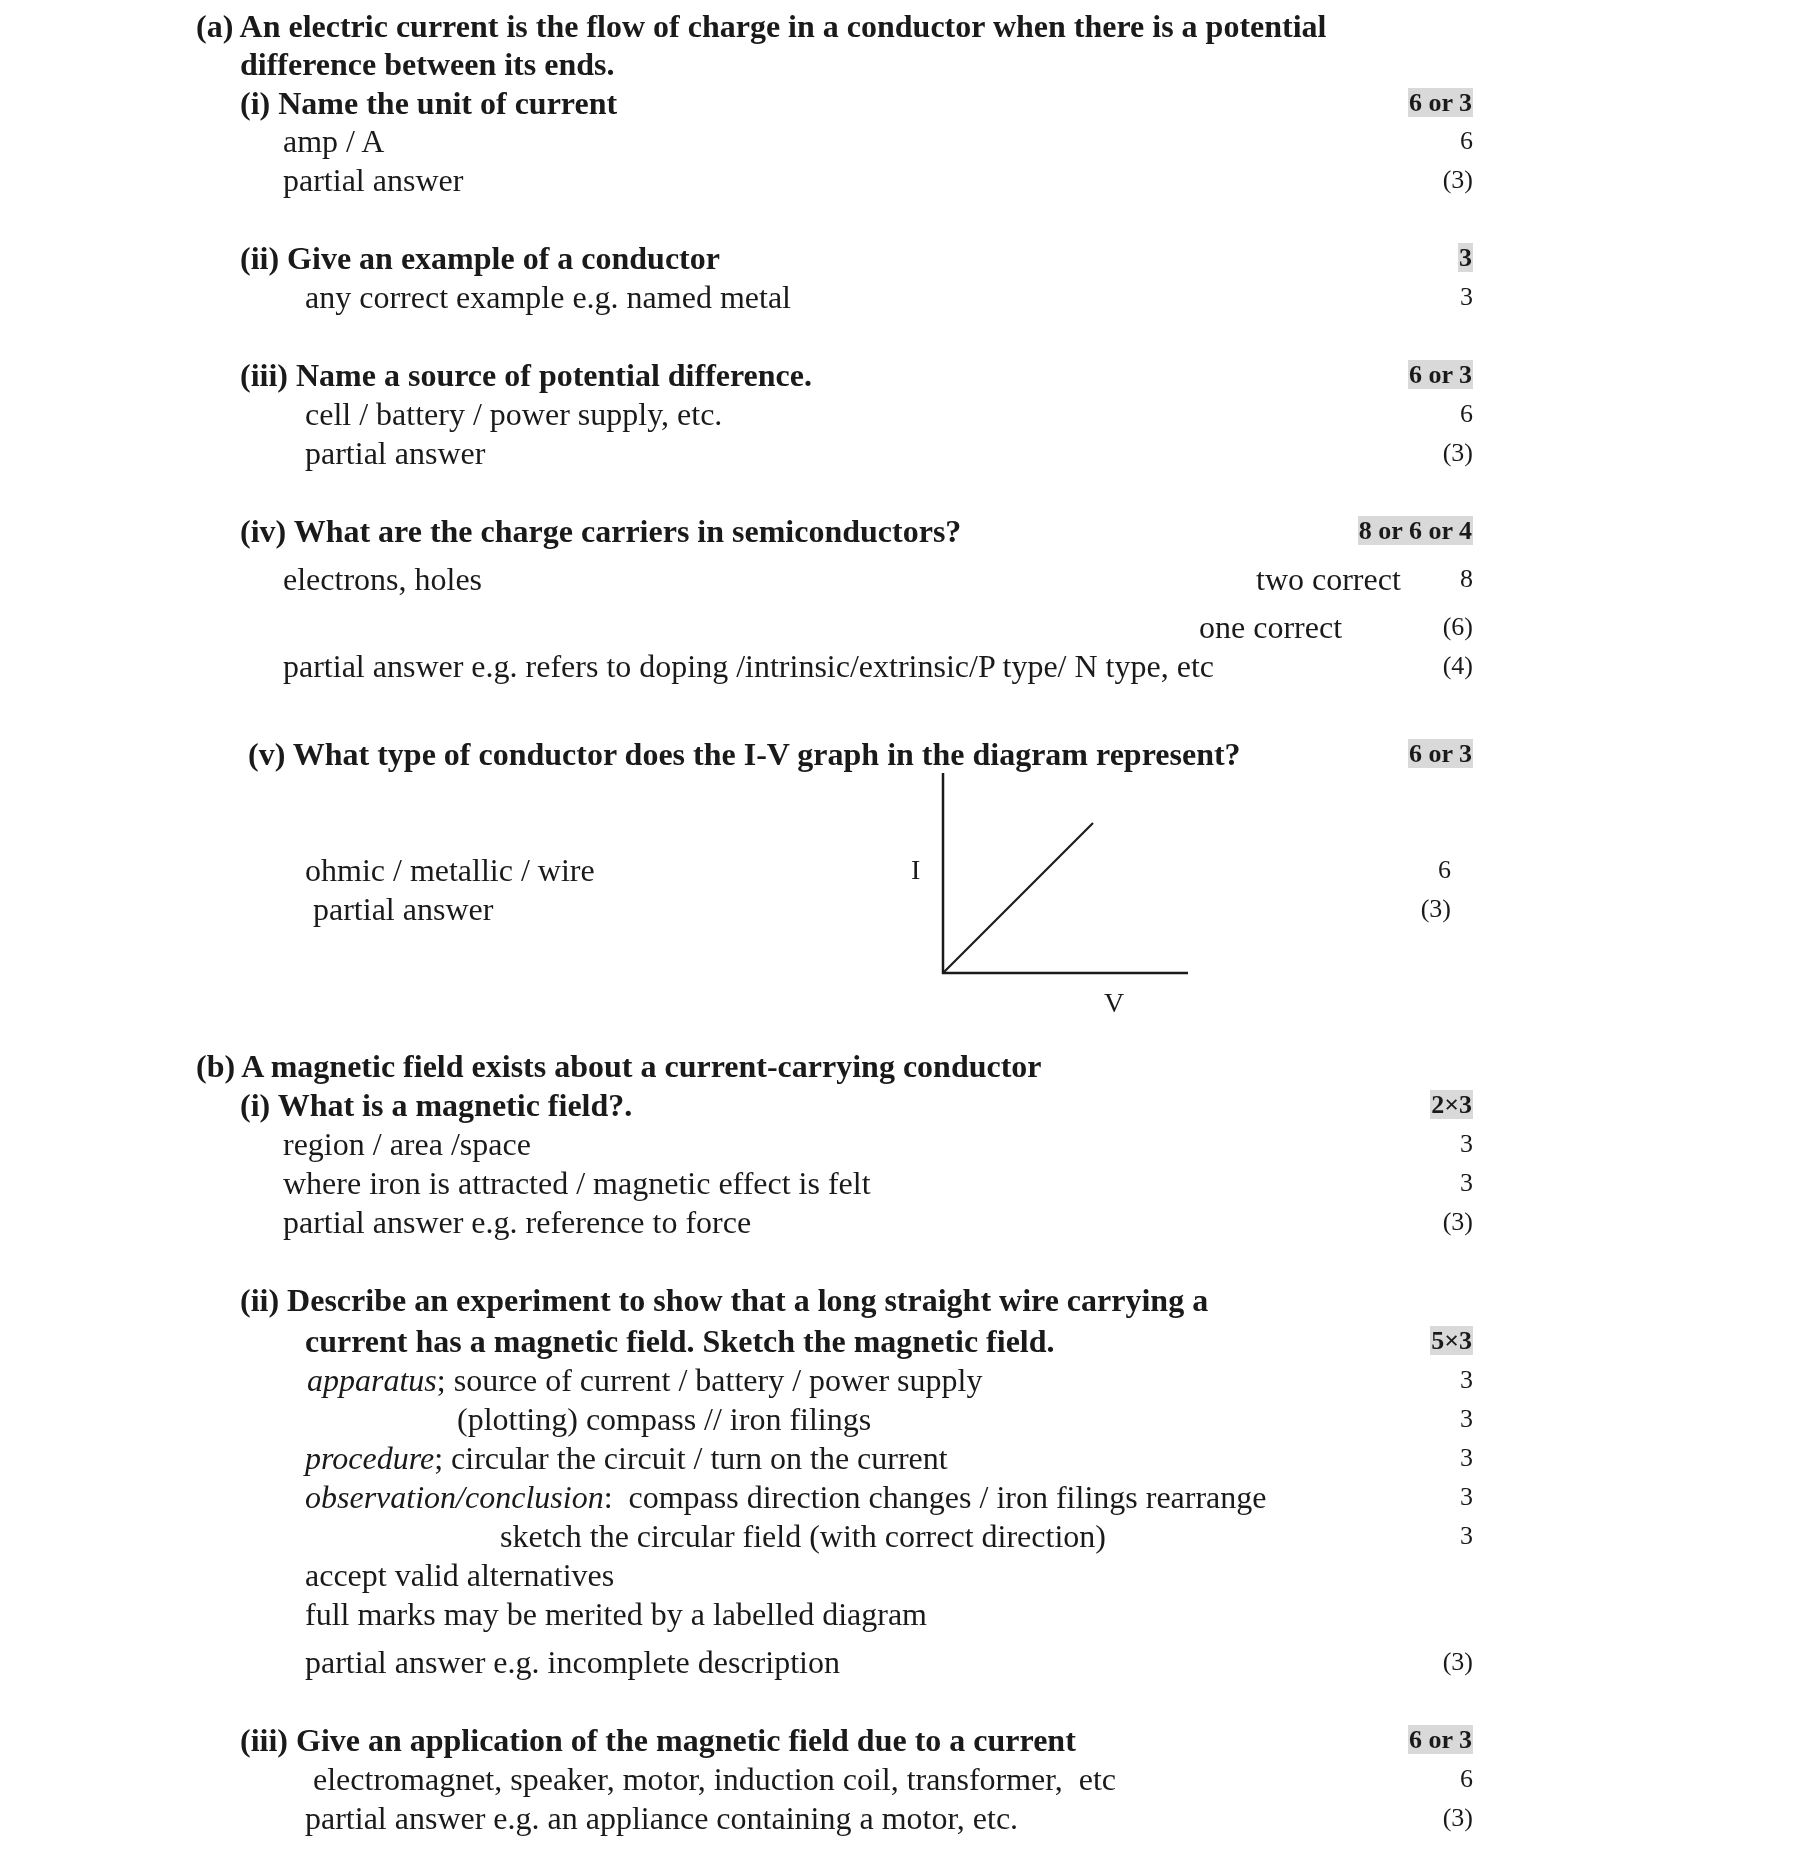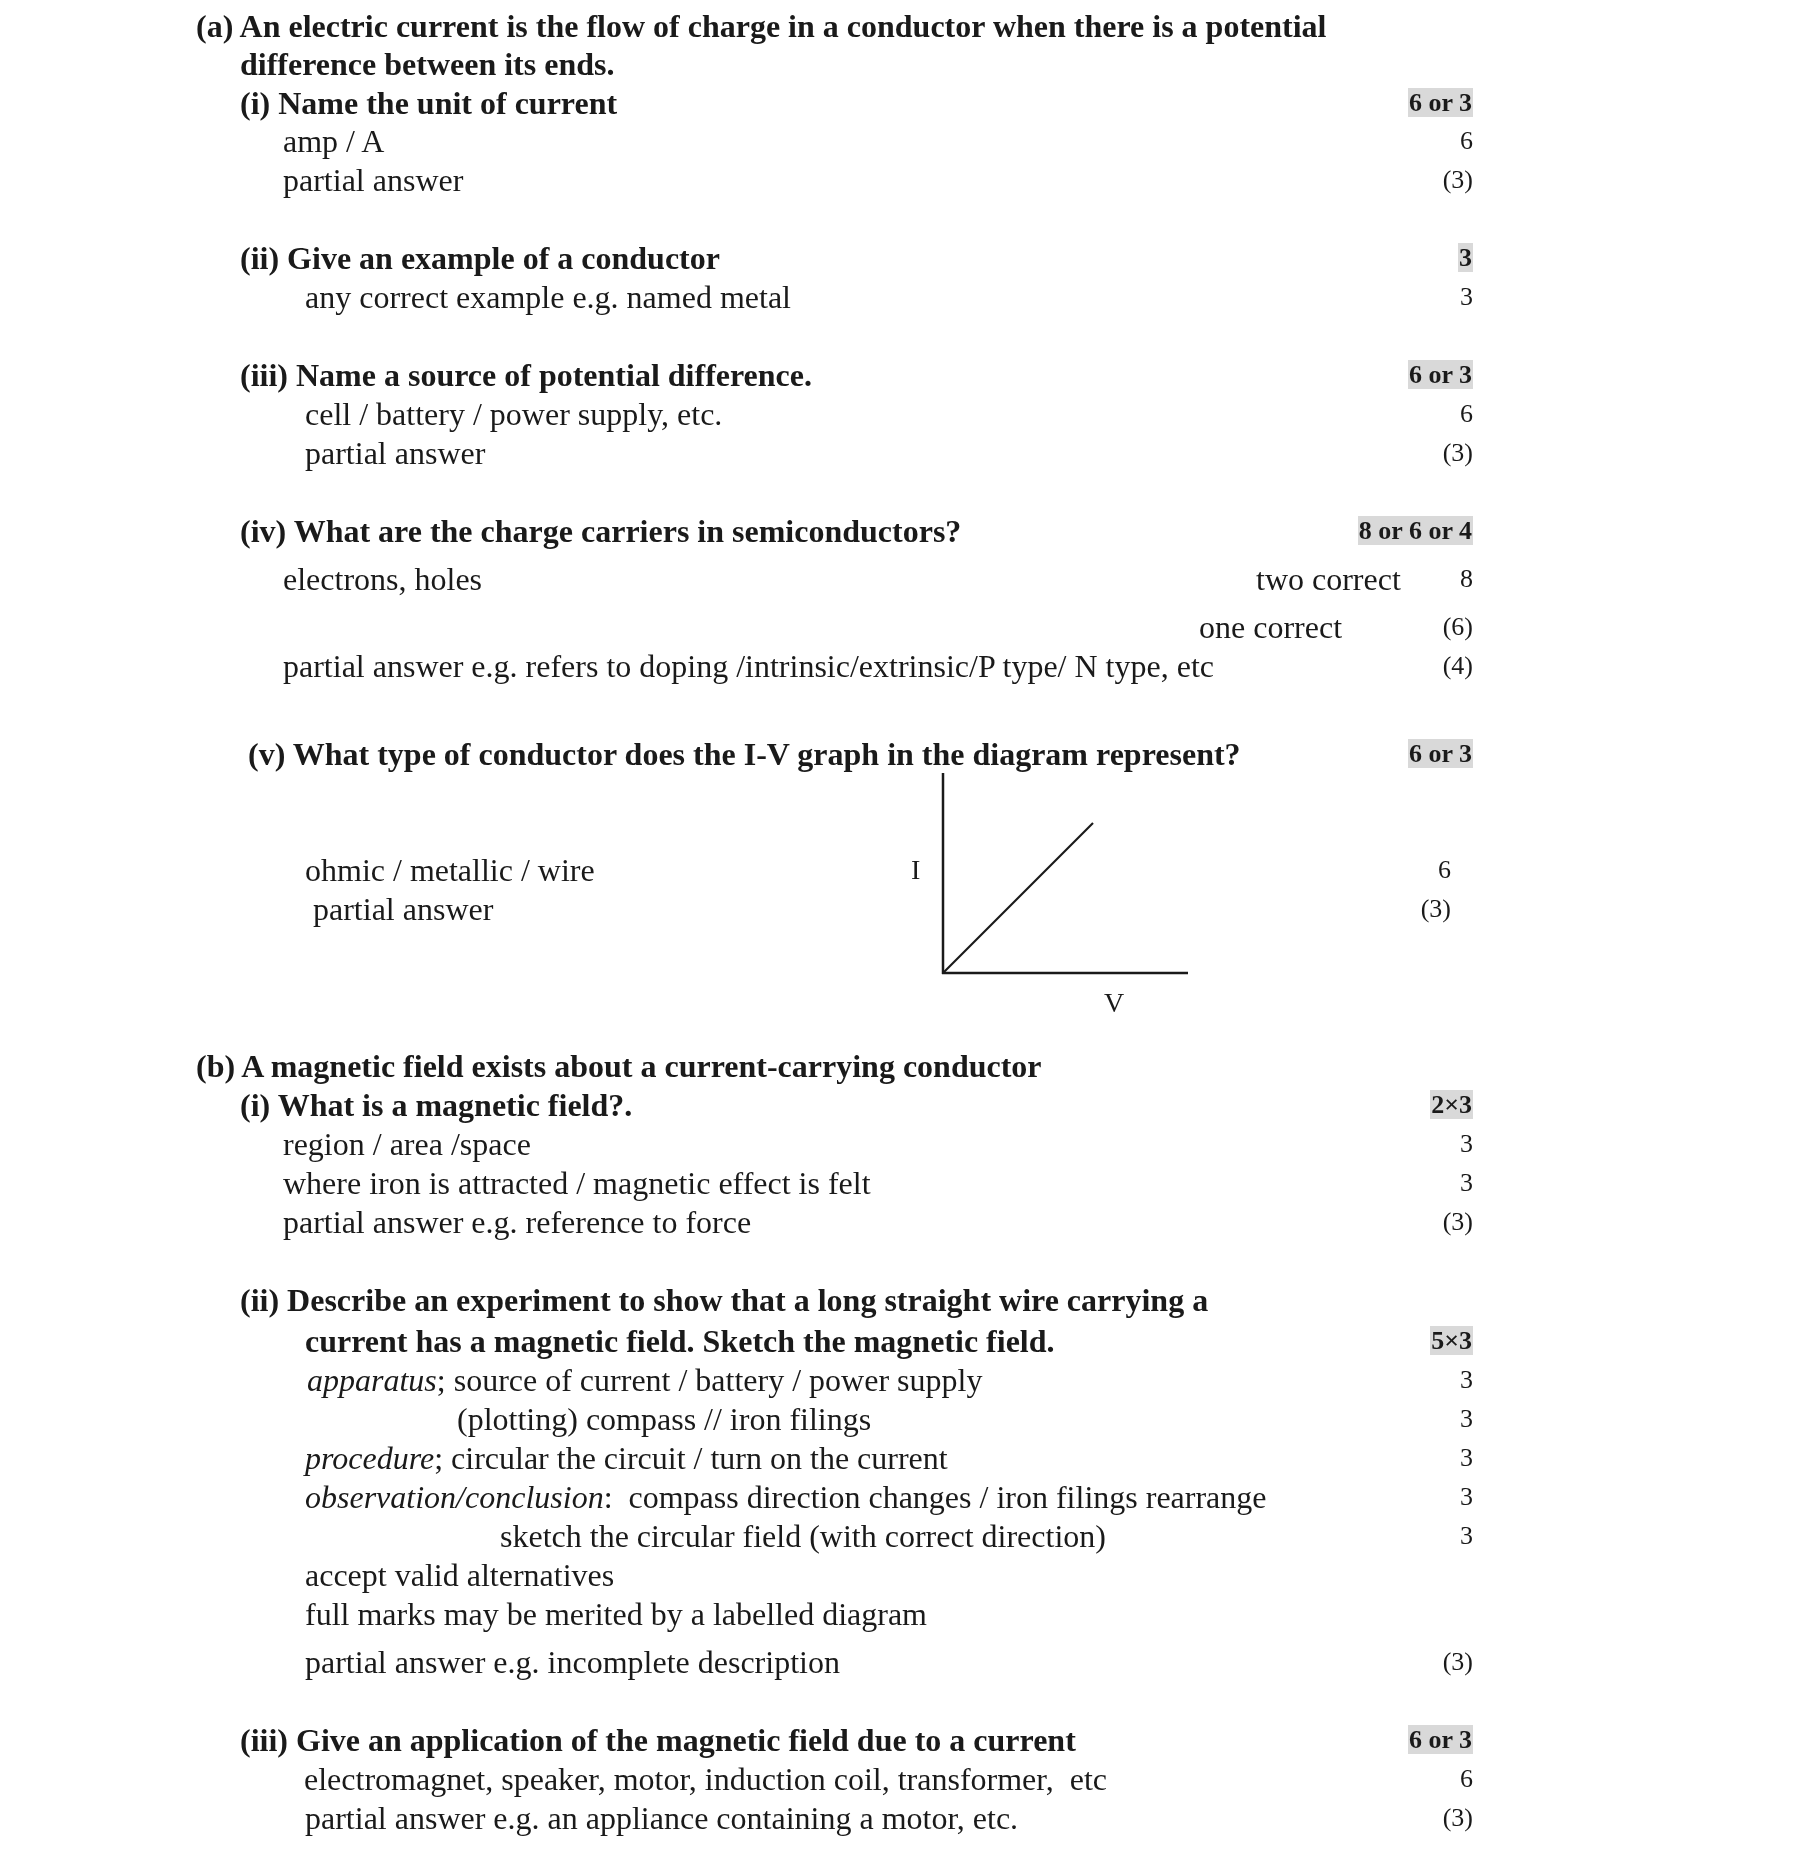"electromagnet, speaker, motor, induction" div.ln { left: 304px -> 313px }
